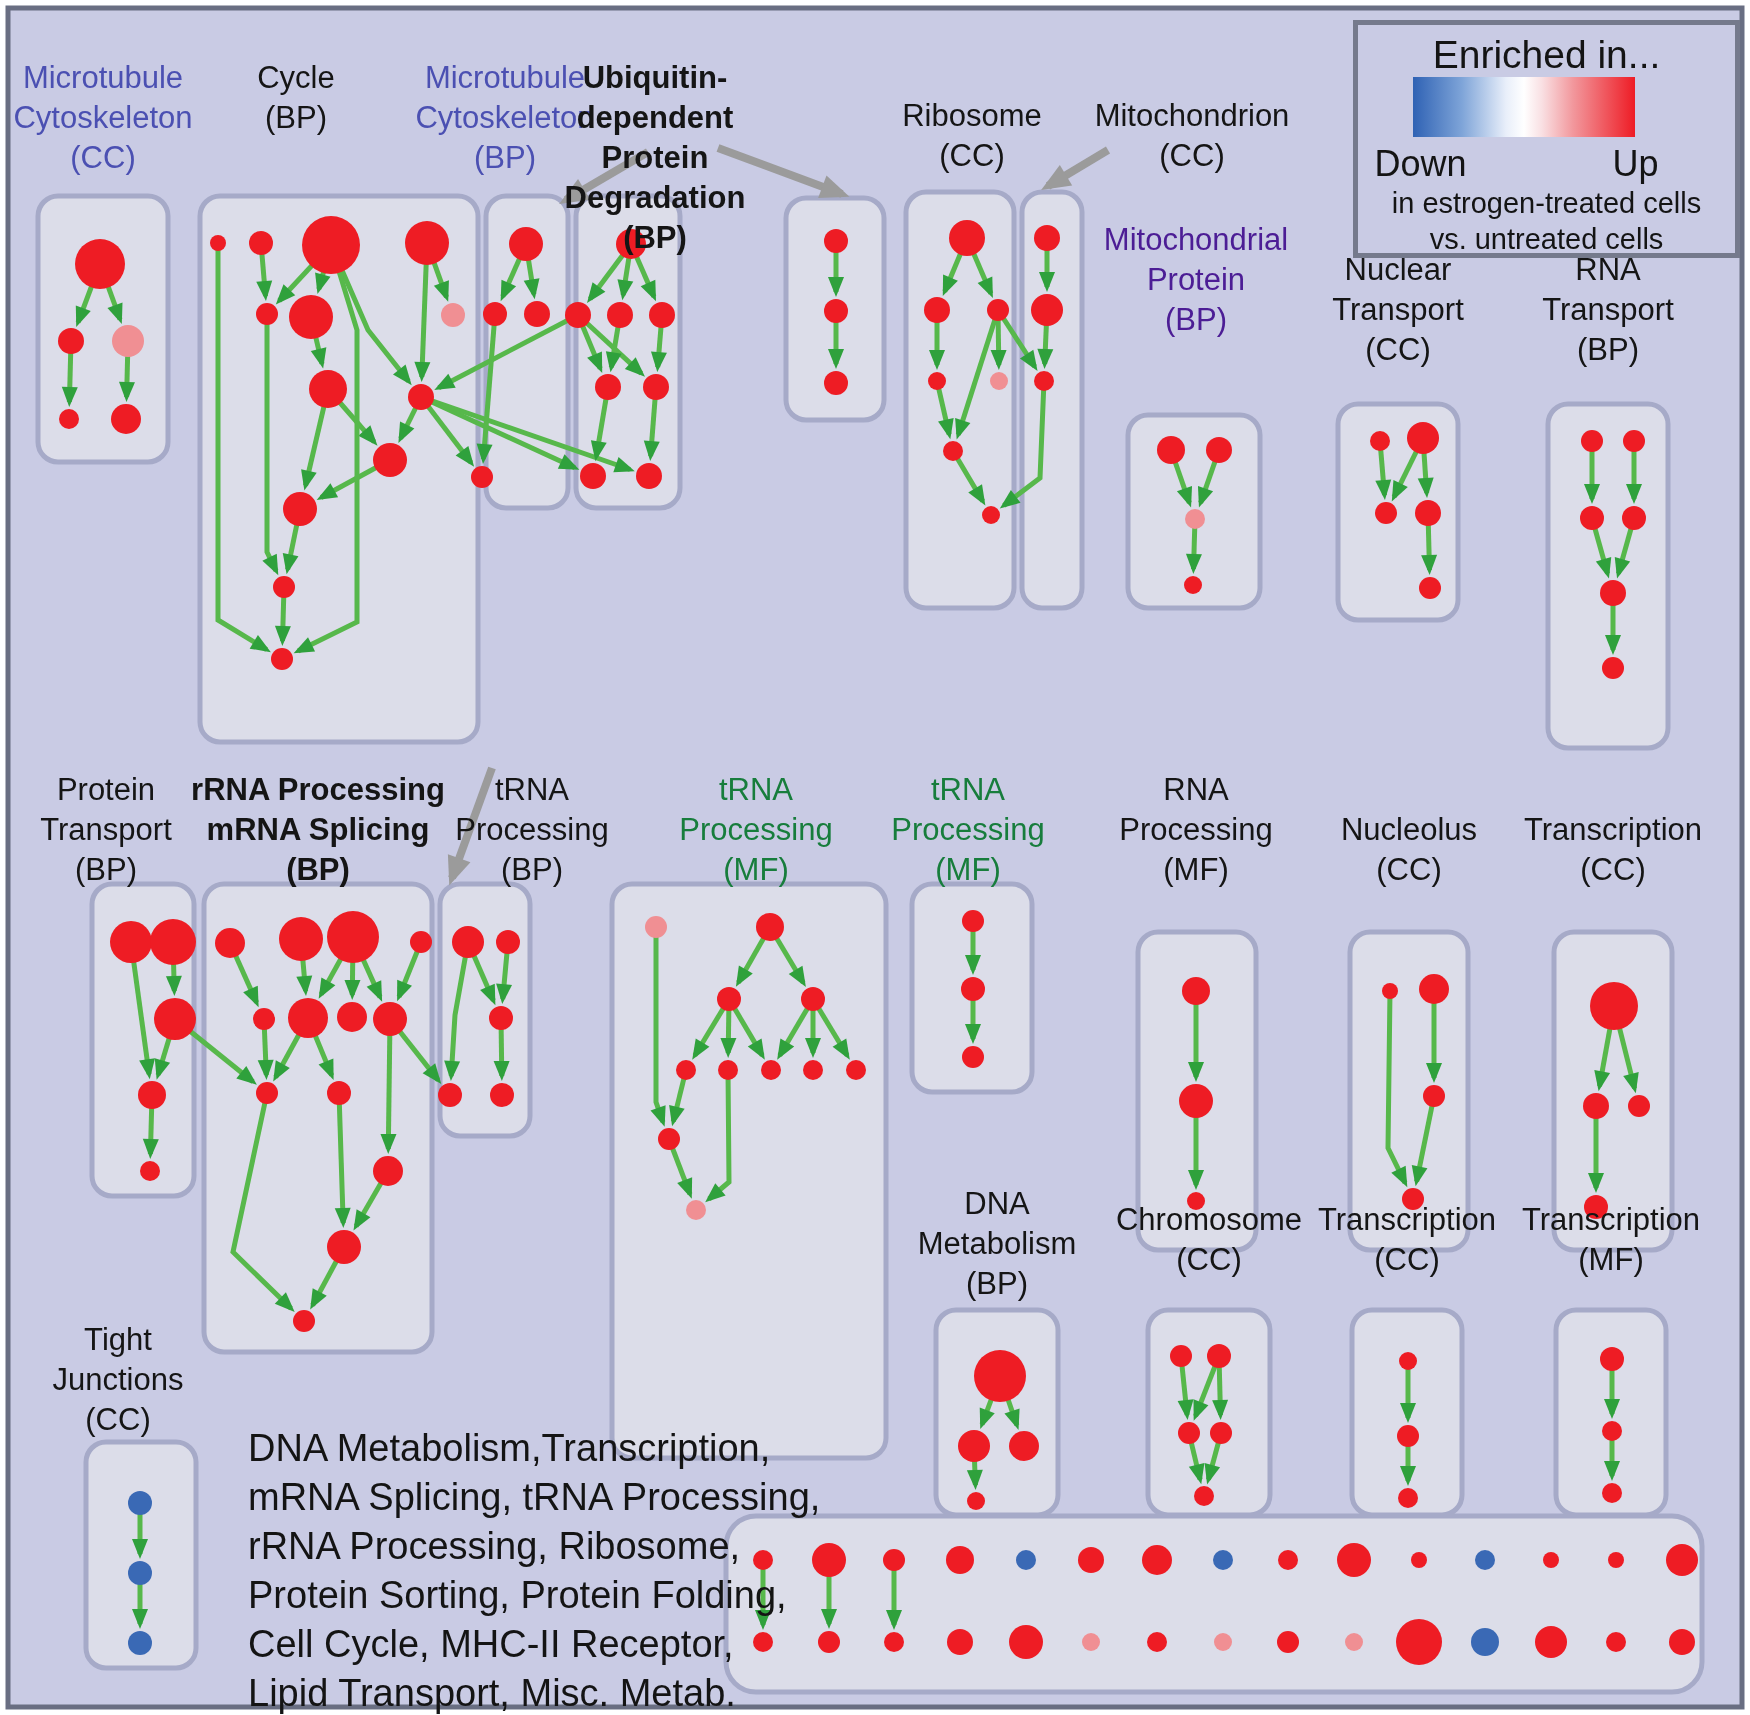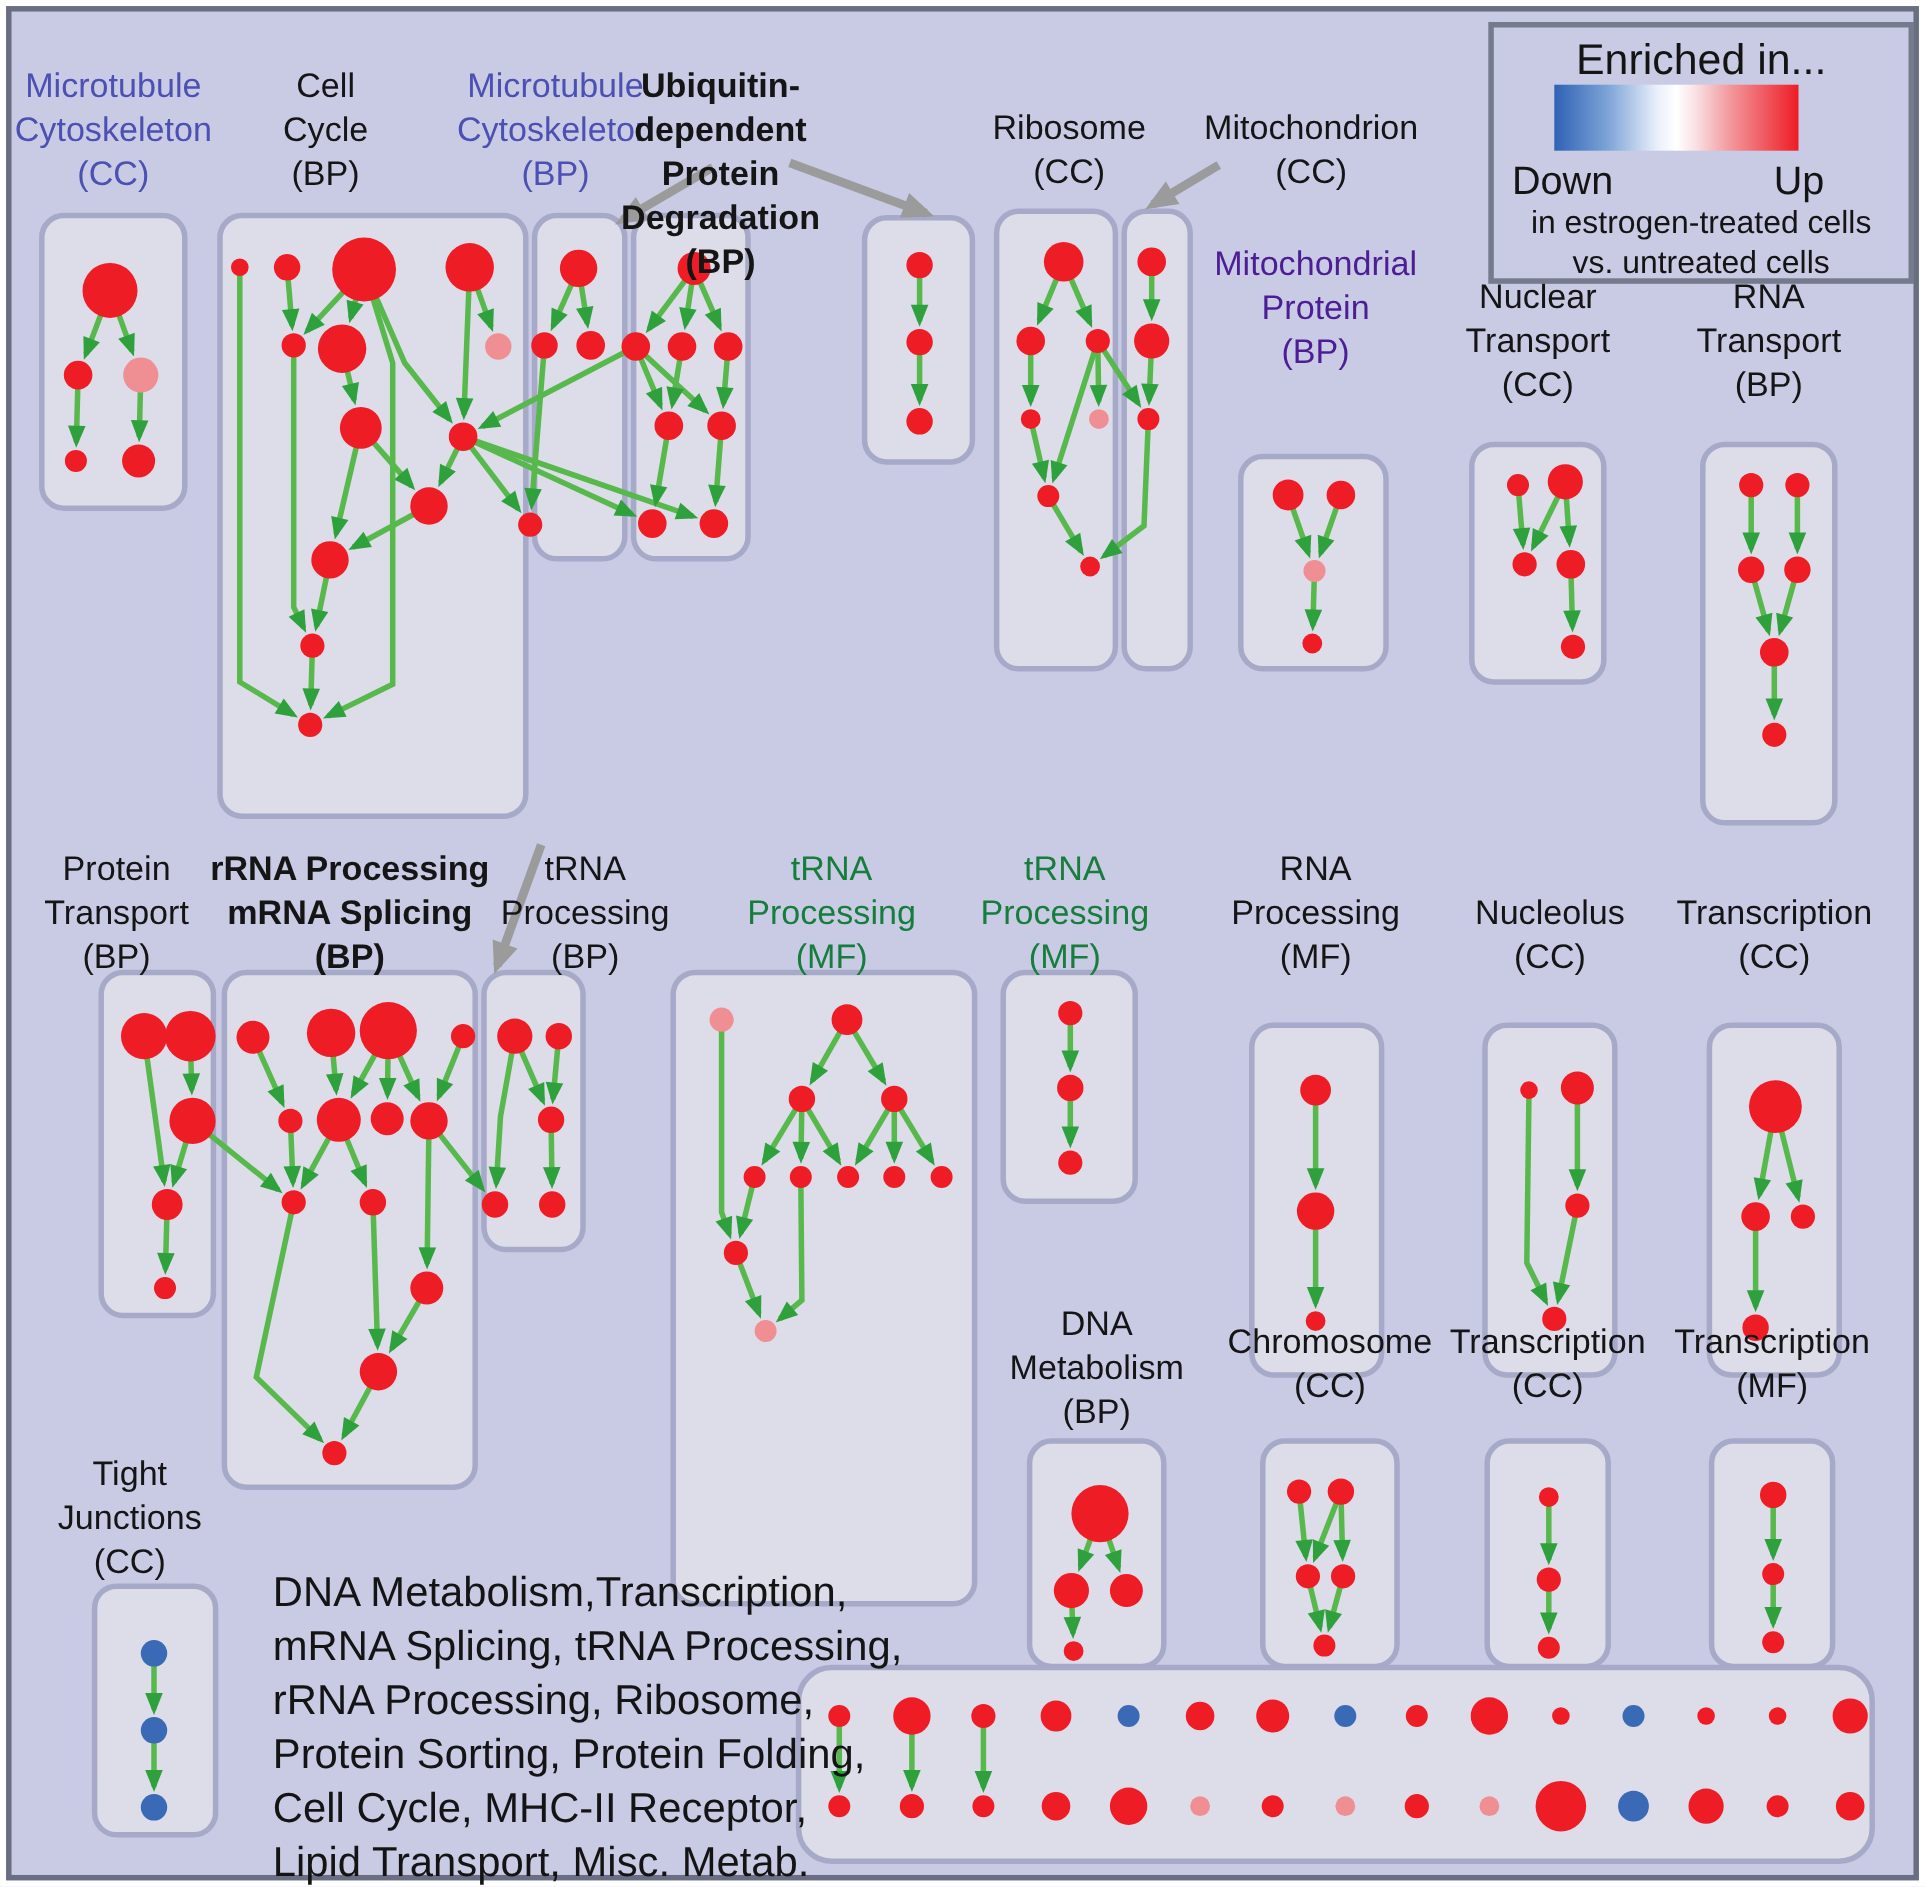"Cell" div { html: <div>Cell</div> -> none }
